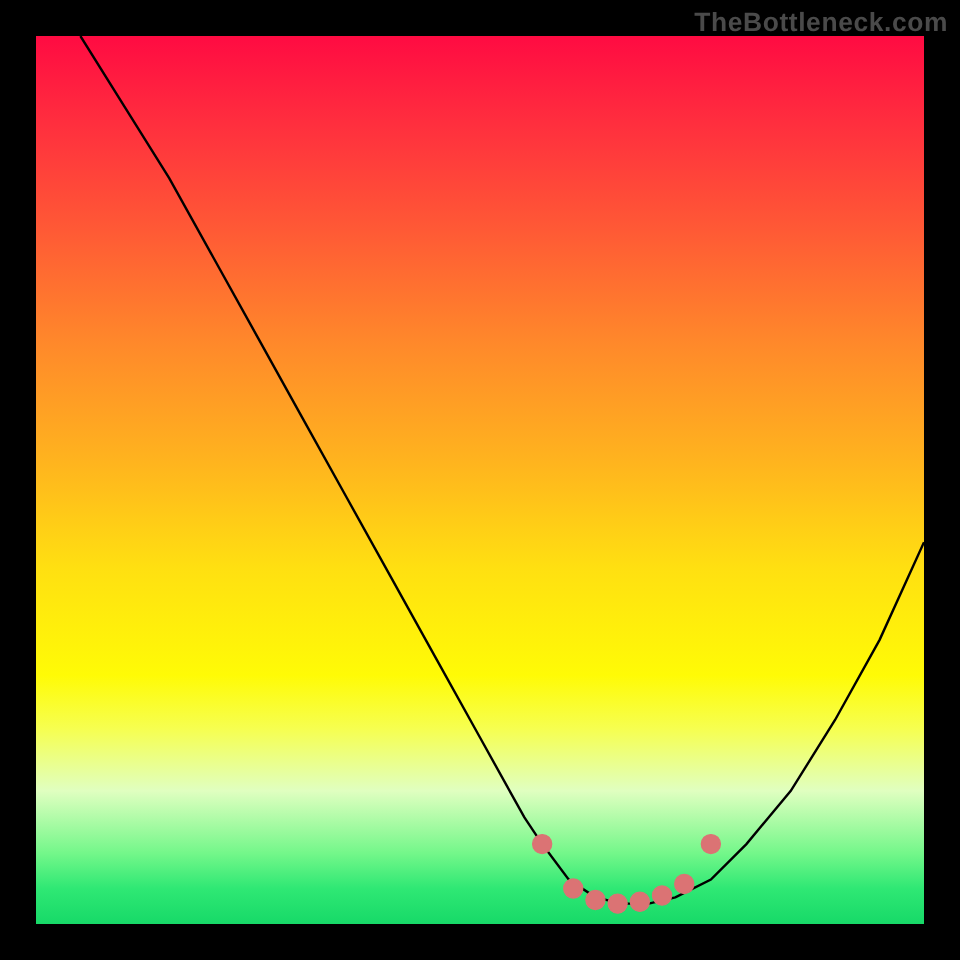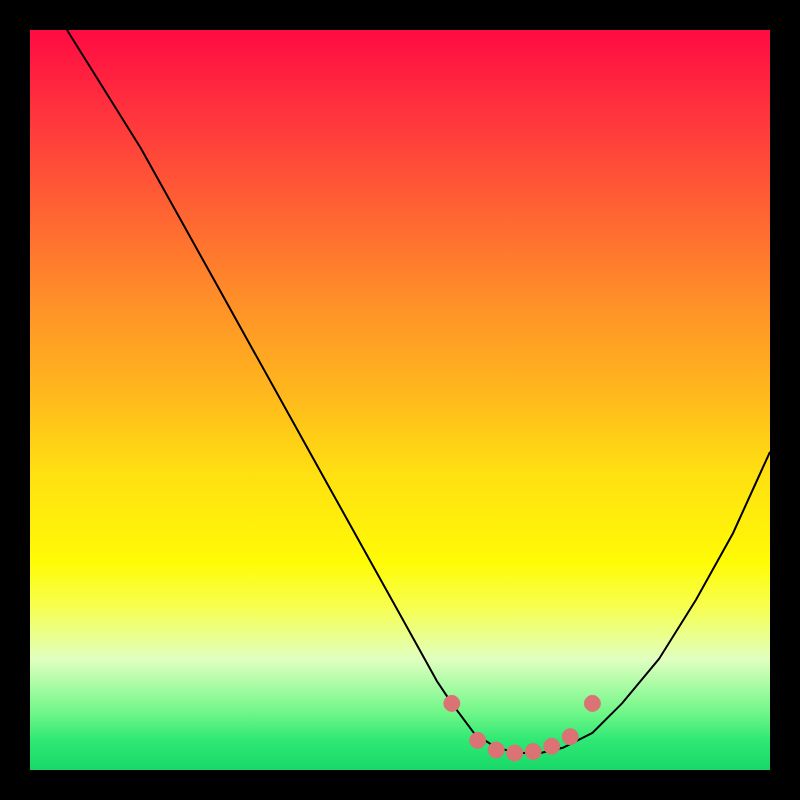"TheBottleneck.com" div.watermark { html: none -> <div>TheBottleneck.com</div> }
